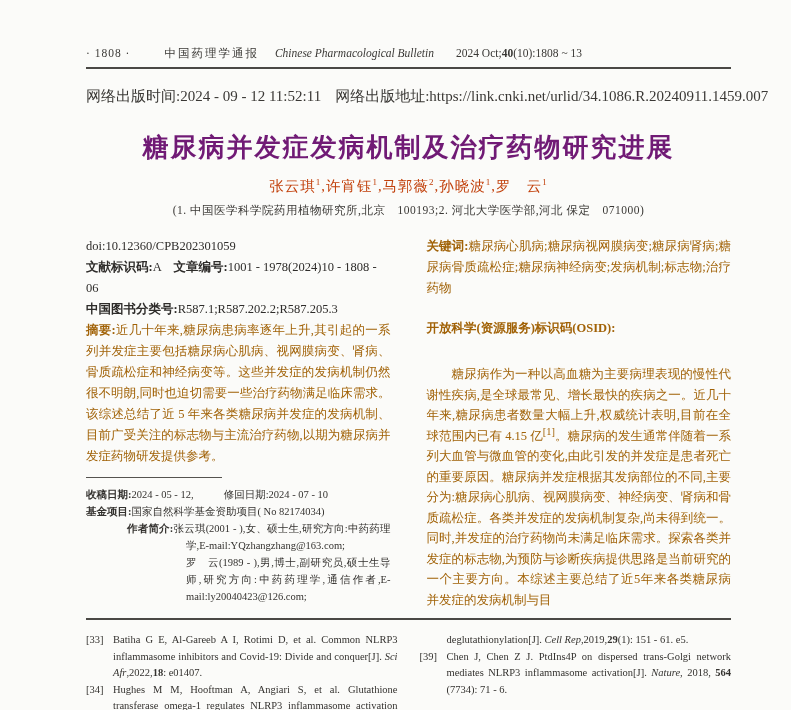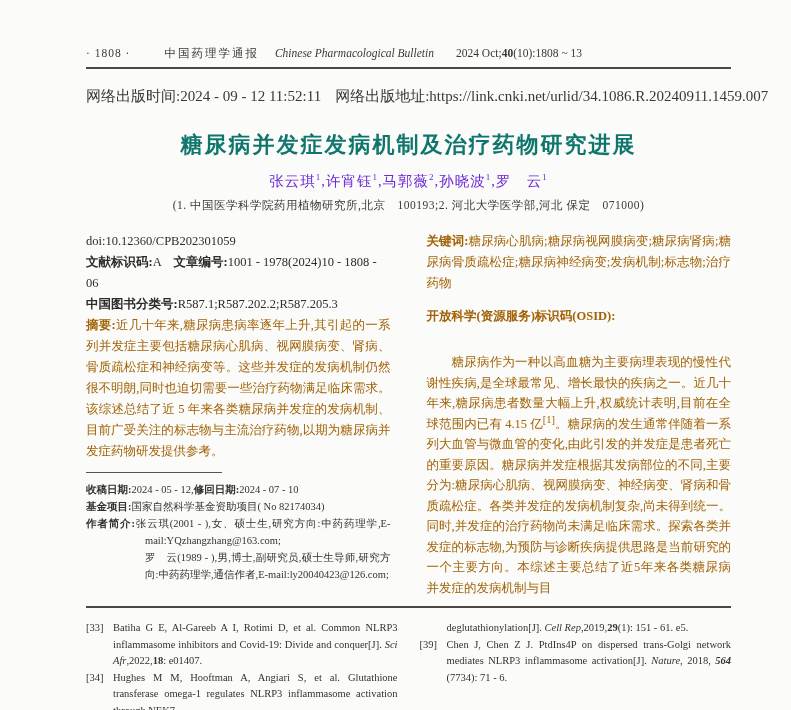"糖尿病并发症发病机制及治疗药物研究进展" .title { color: #0f766e -> #701a75; font-size: 22px -> 26px }
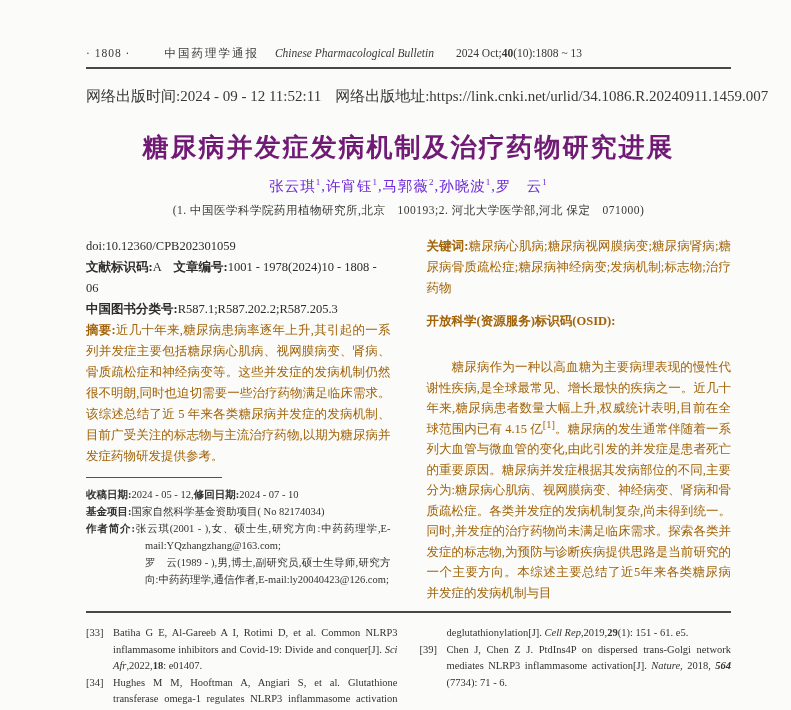"张云琪1,许宵钰1,马郭薇2,孙晓波1,罗 云1" .authors { color: #6d28d9 -> #c2410c }
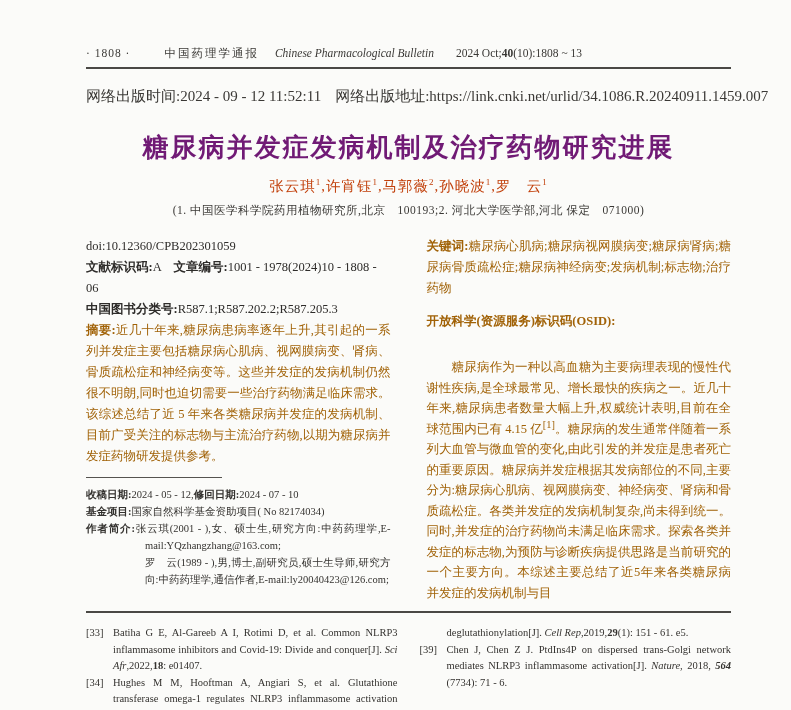"开放科学(资源服务)标识码(OSID):" .osid { margin-top: 12px -> 19px }
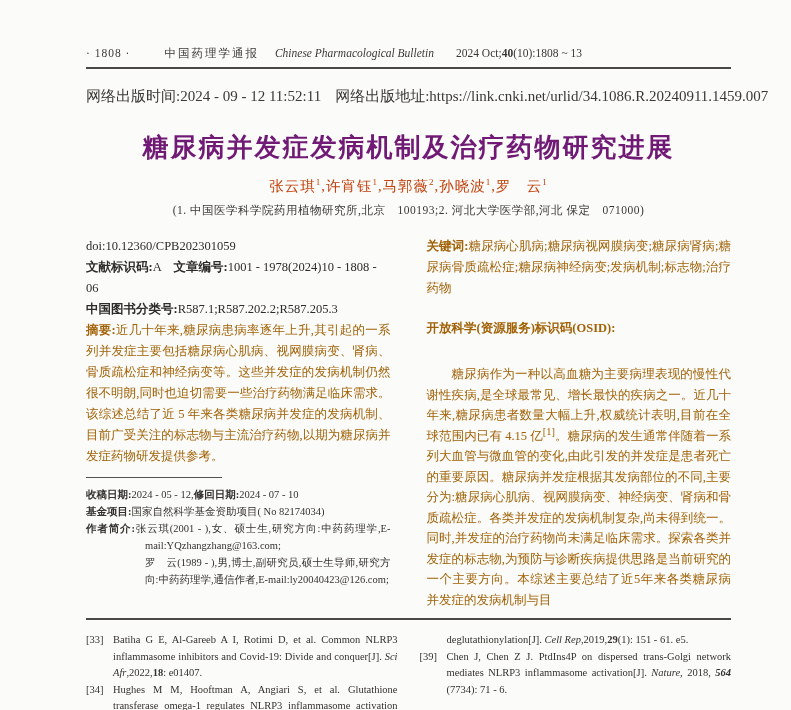"修回日期:" span { font-weight: bold -> normal; margin-left: none -> 30px }
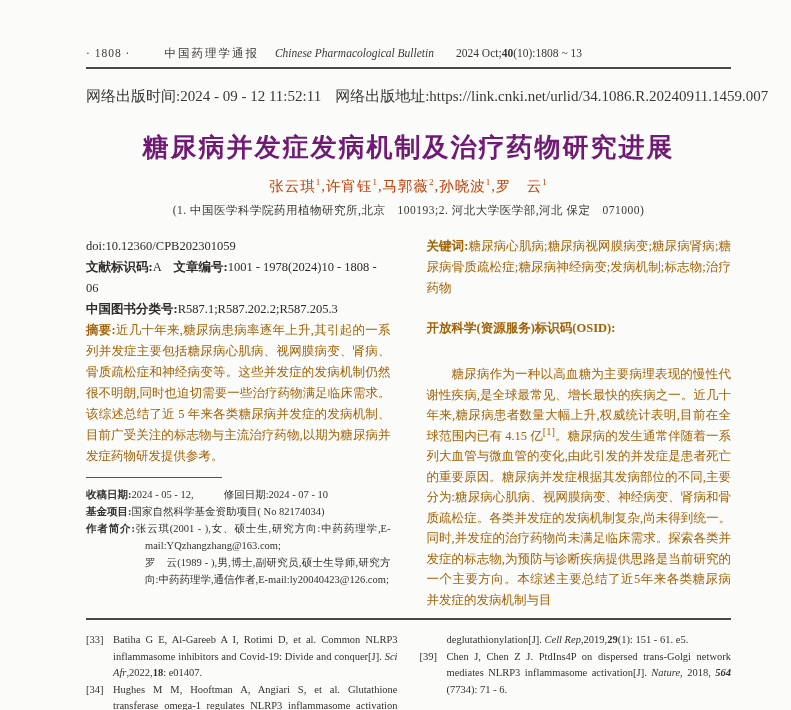"作者简介:张云琪(2001 -" .bio-entry { margin-left: none -> 41px }
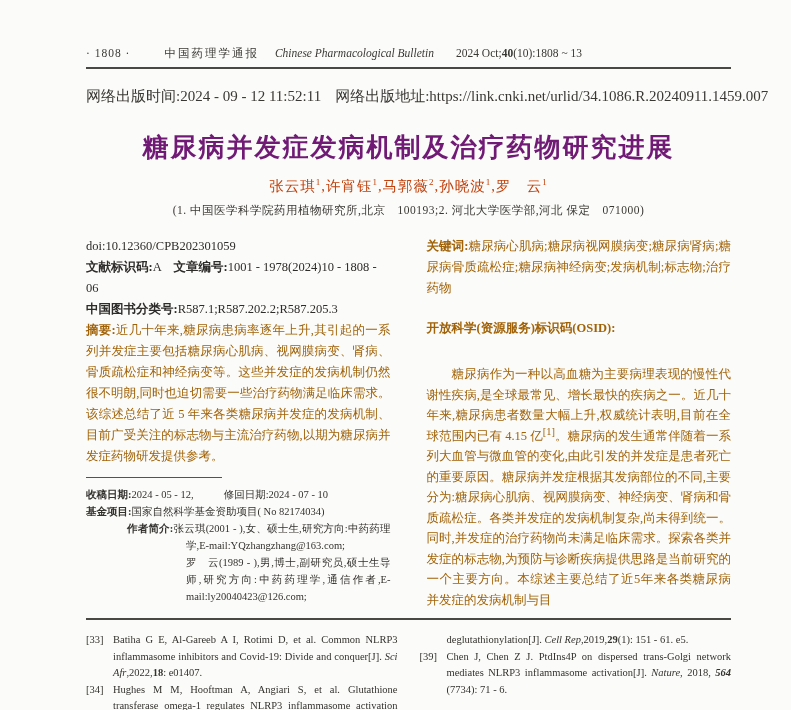"564" span { font-style: italic -> none }
